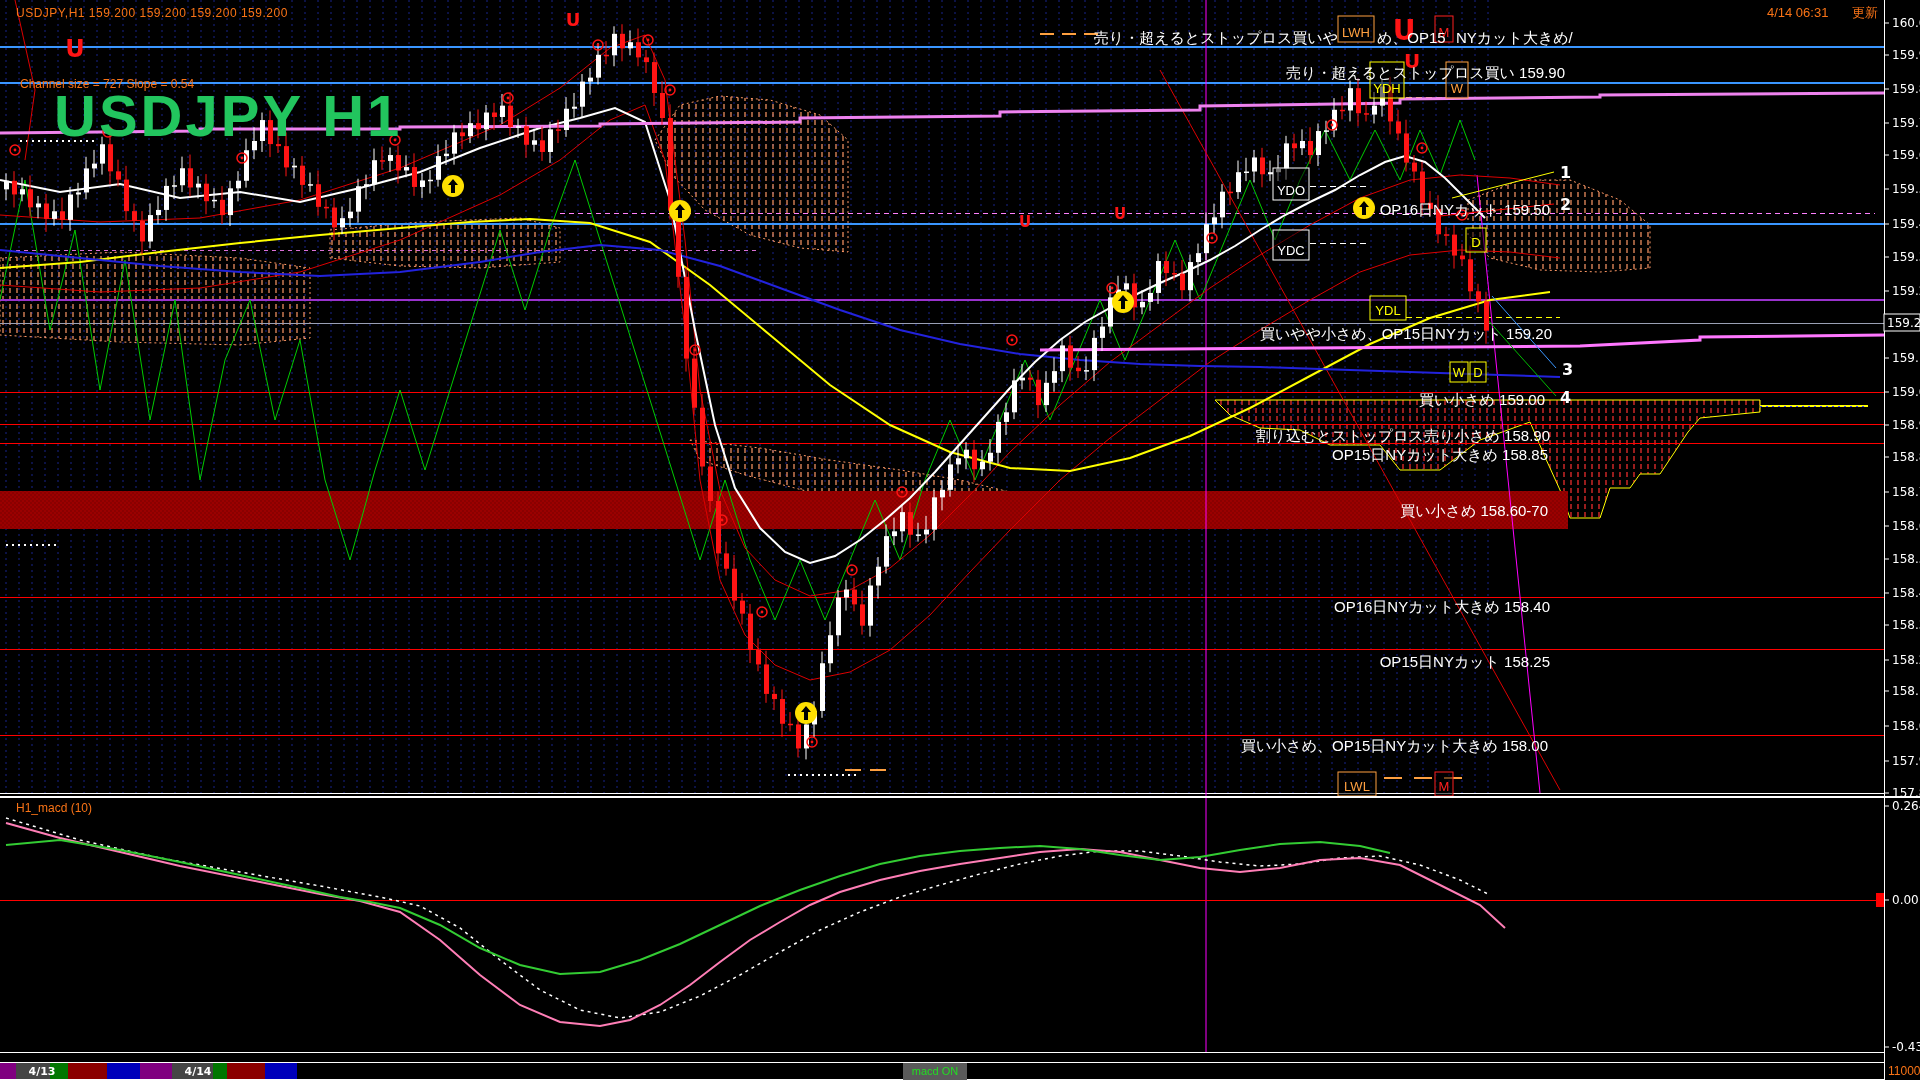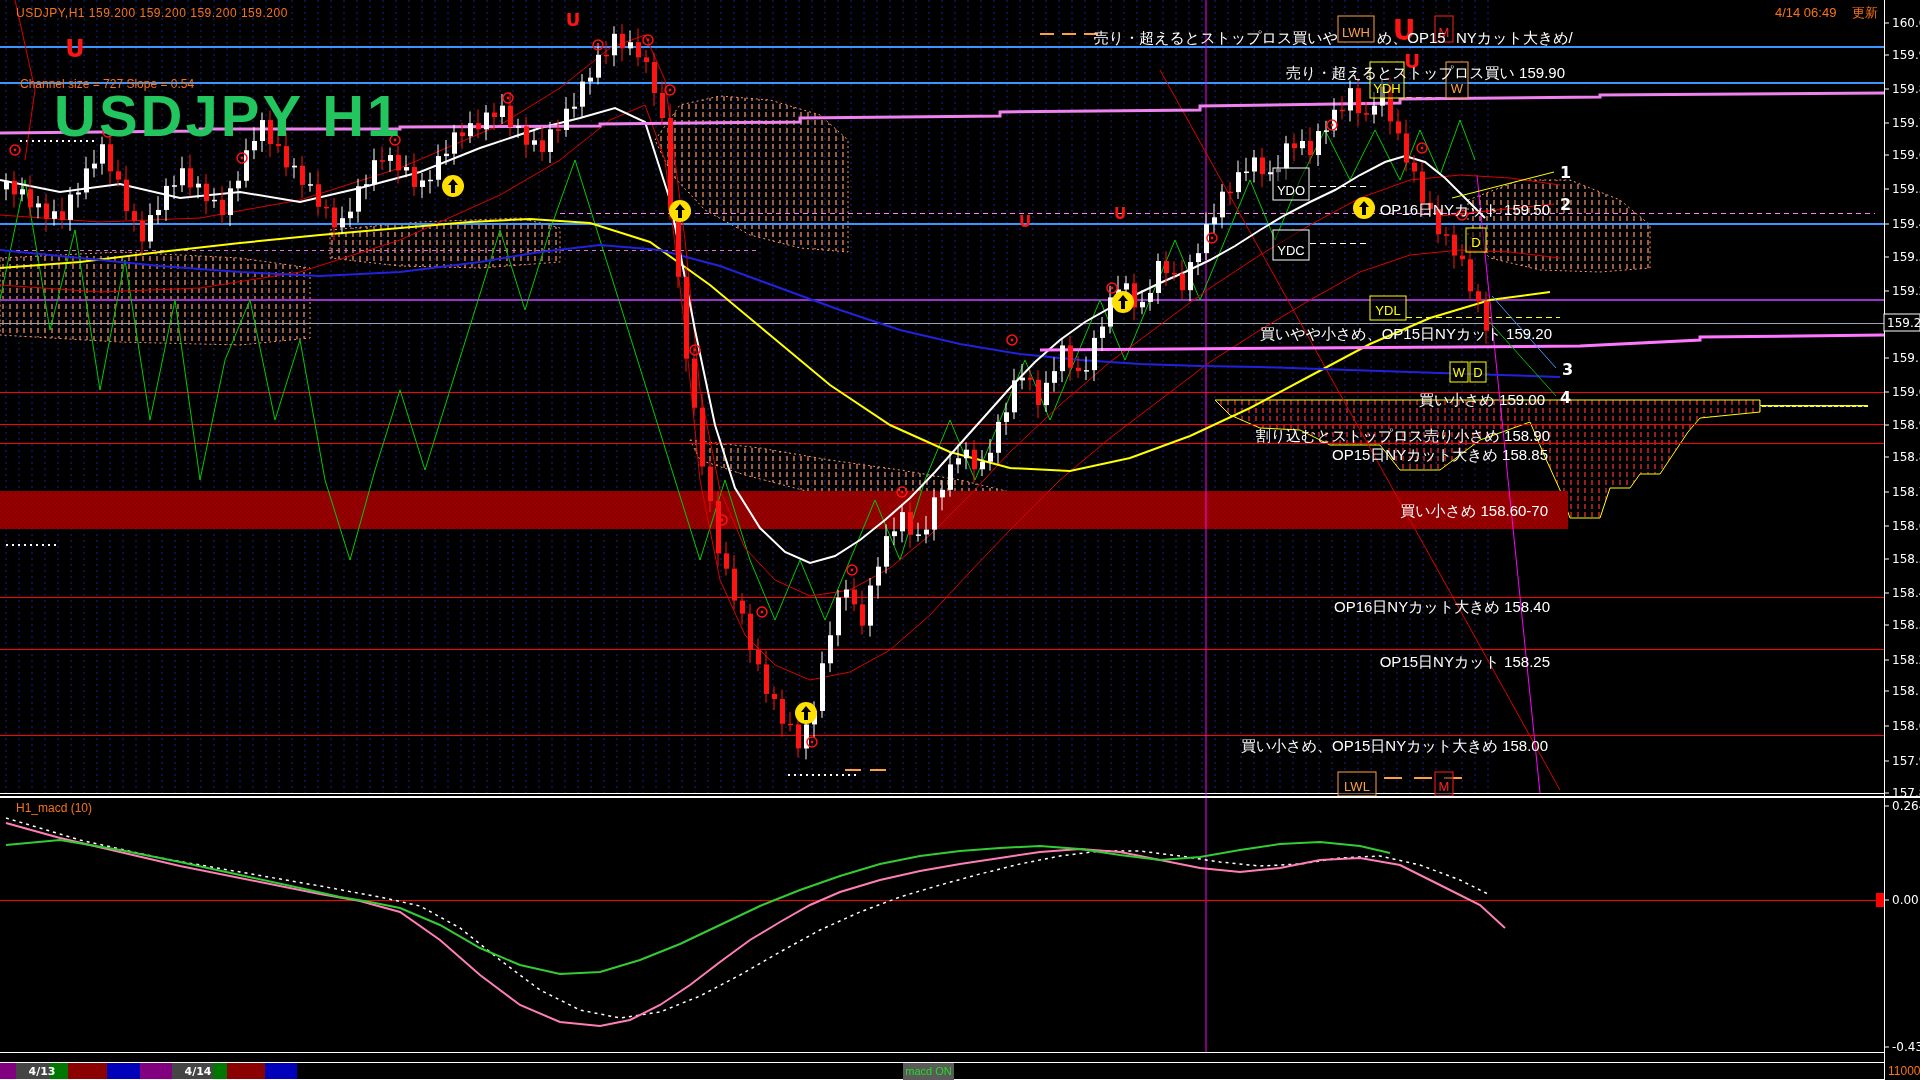"4/14 06:49" span { text: 06:49 -> 06:31 }
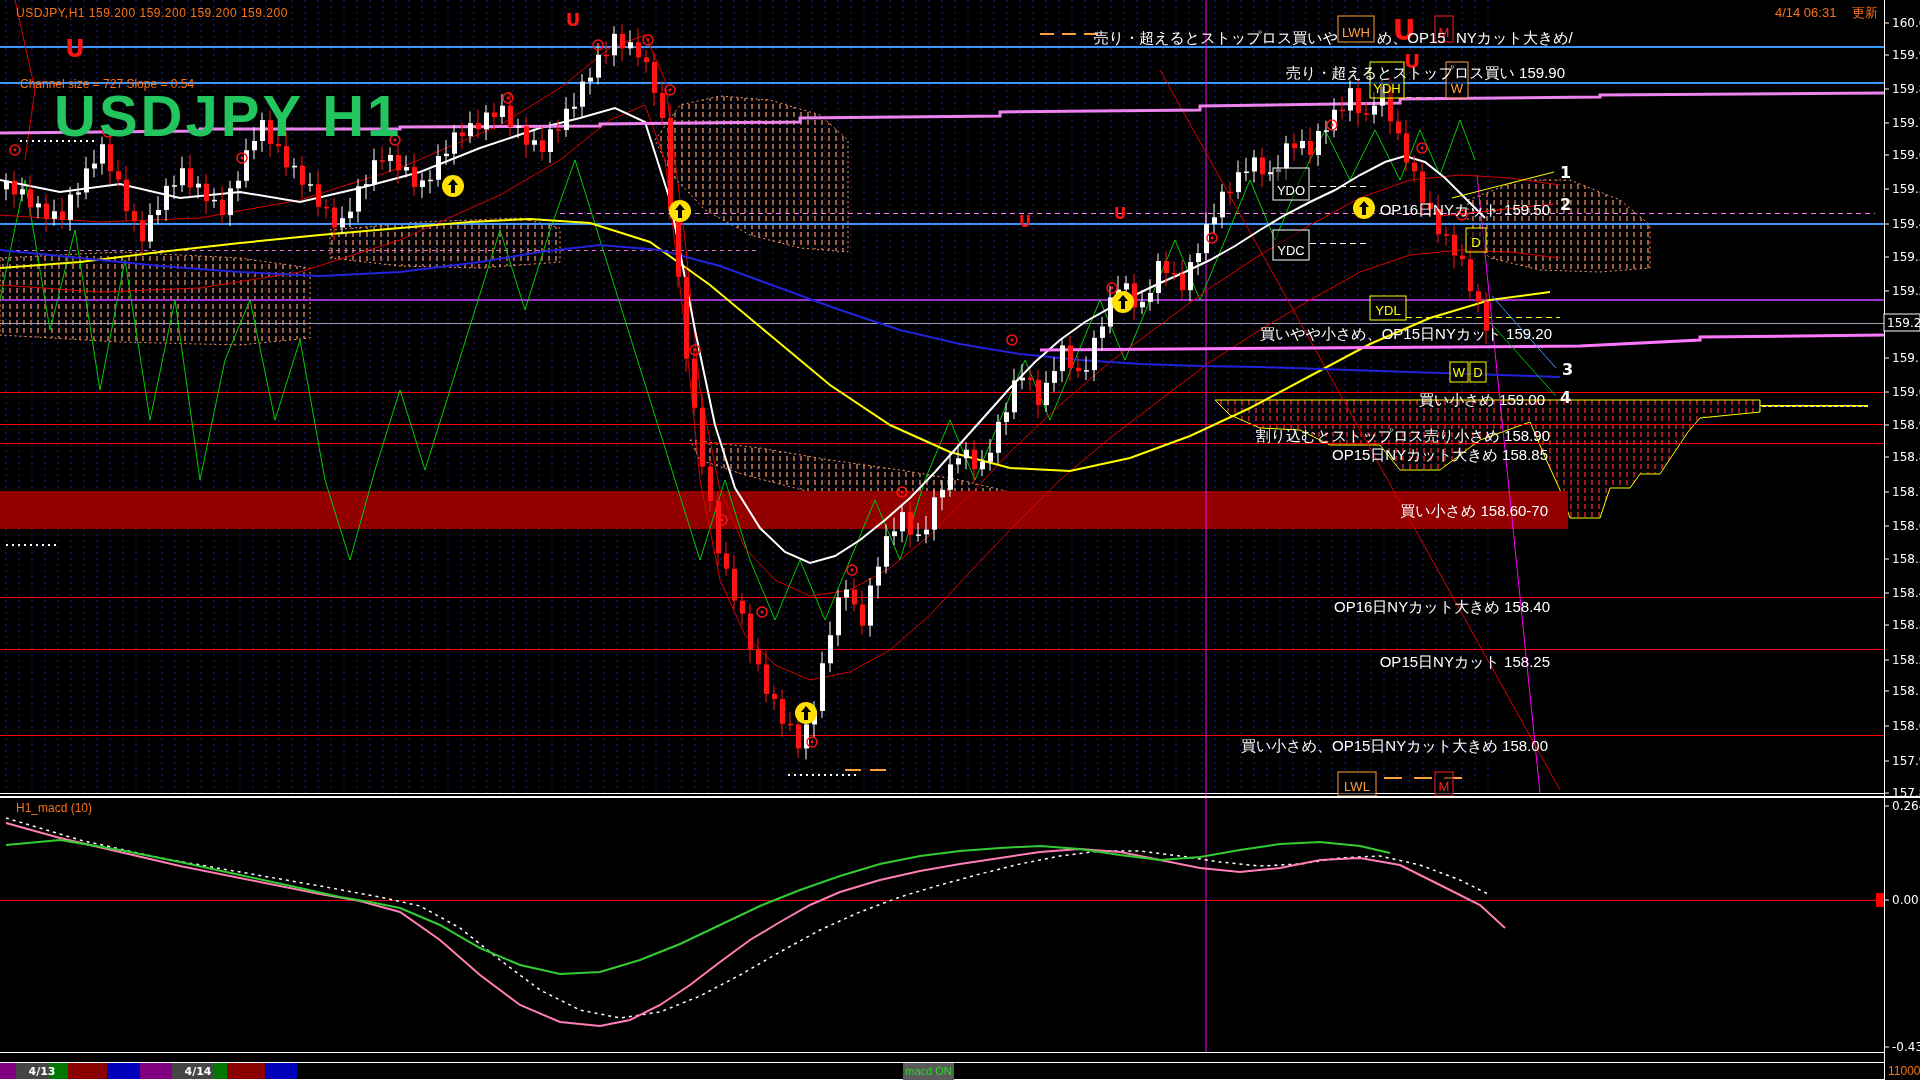"更新" #refresh-button { margin-left: 12px -> 20px }
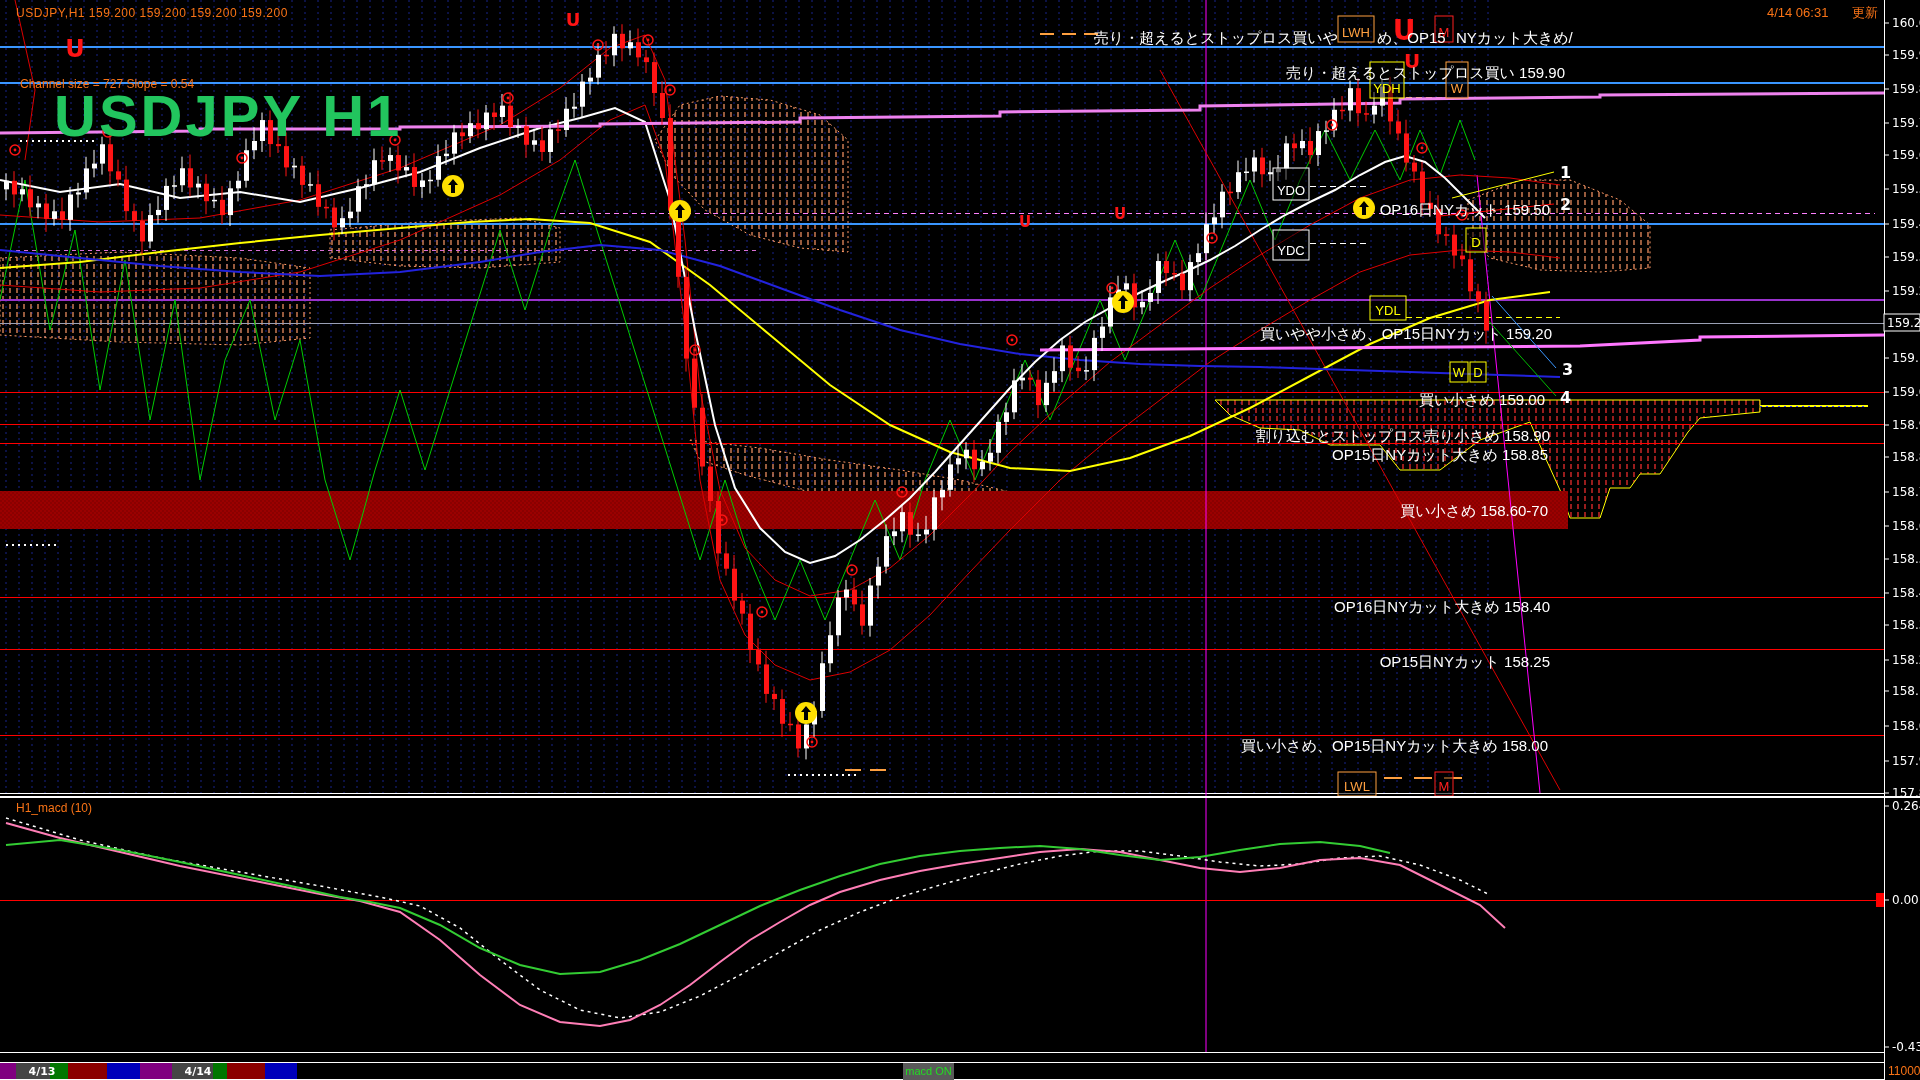"macd ON" #macd-on-button { width: 51px -> 64px }
